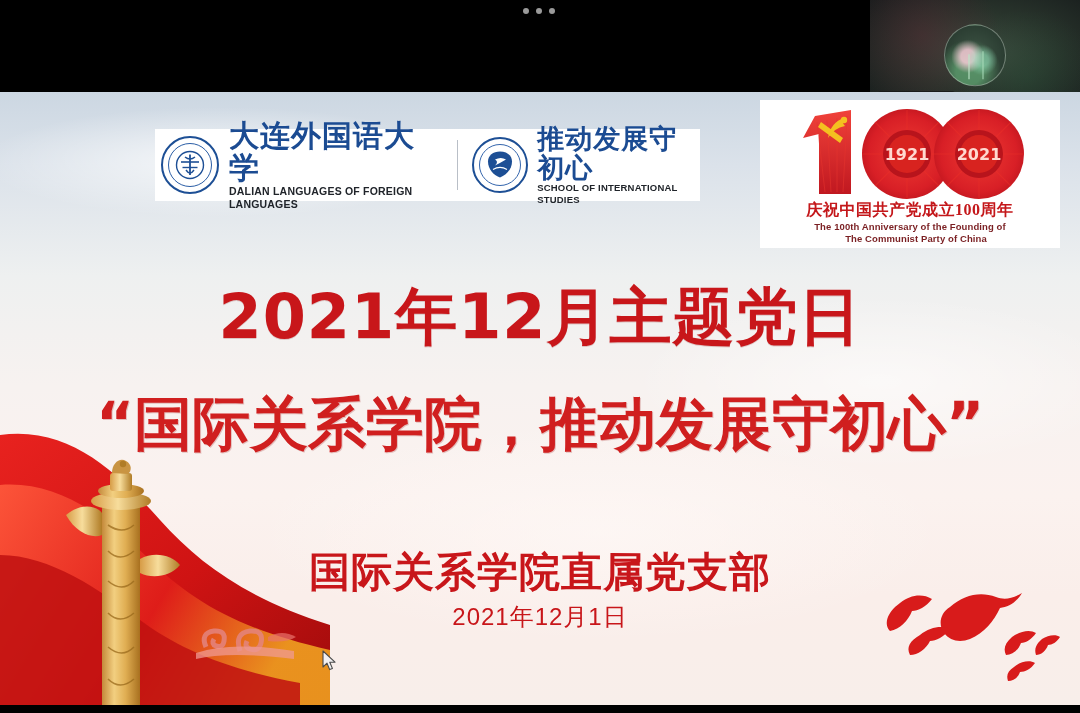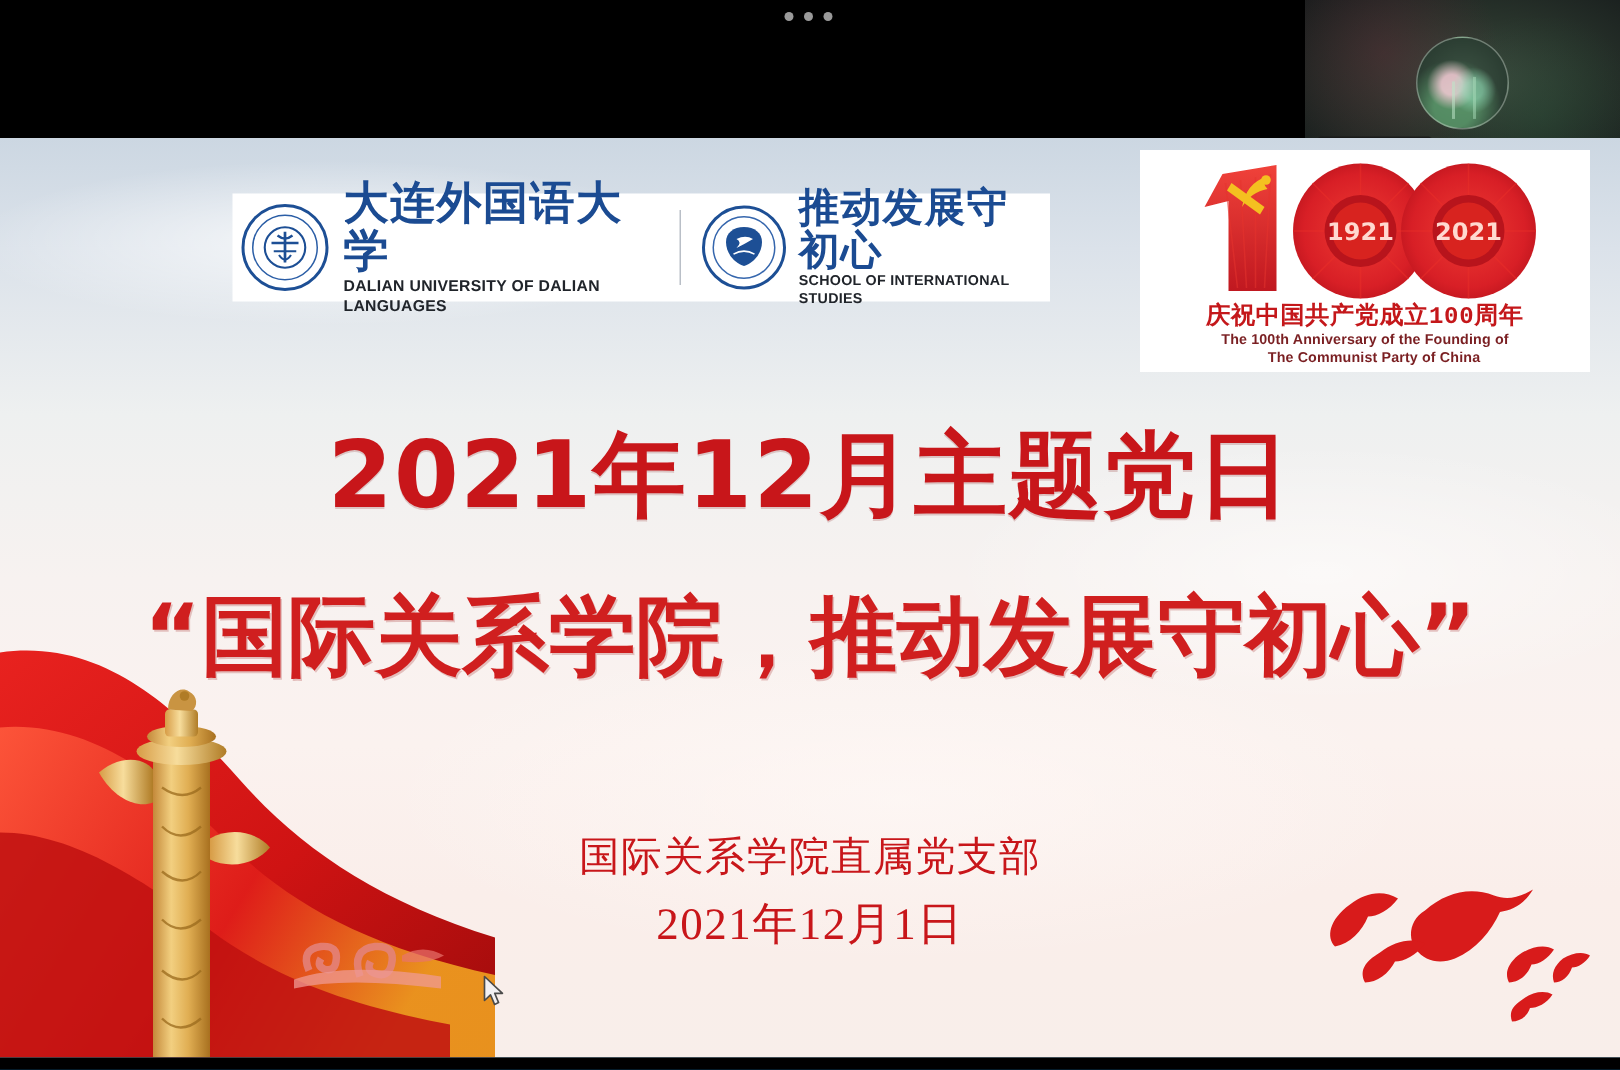"大连外国语大学" #screen { background: #0c4a6e -> #22c55e }
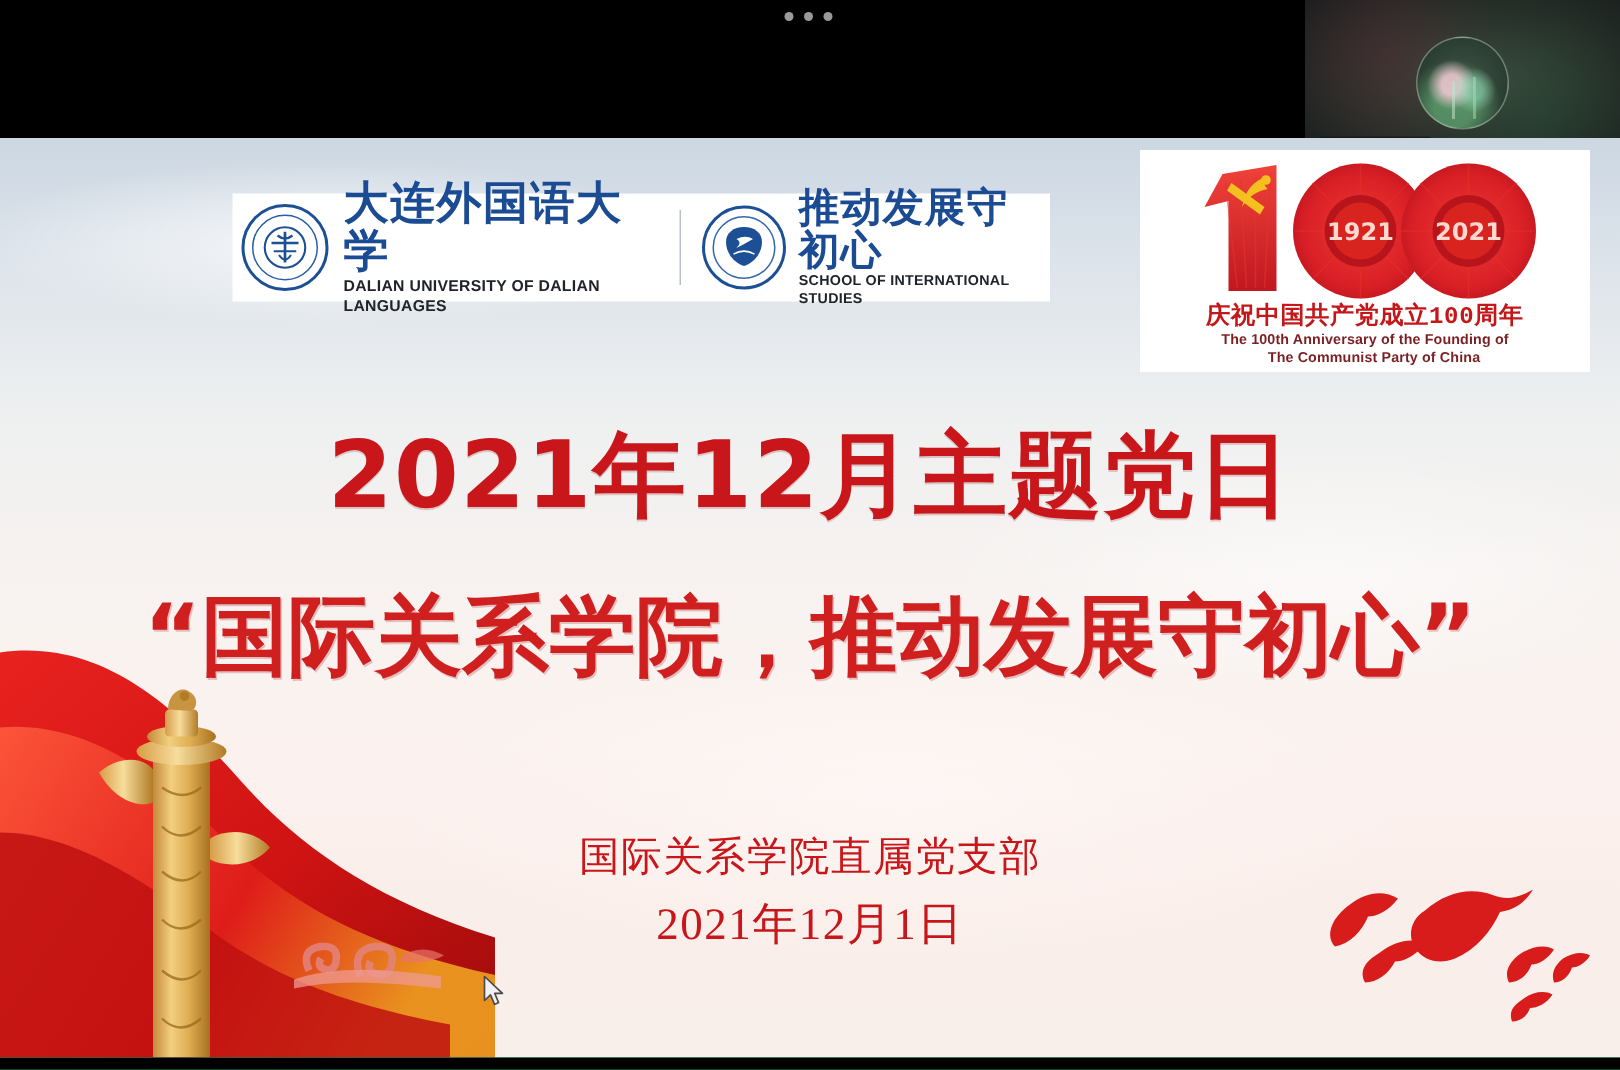"DALIAN UNIVERSITY OF DALIAN LANGUAGES" div.dl-en { text: UNIVERSITY OF DALIAN -> LANGUAGES OF FOREIGN }
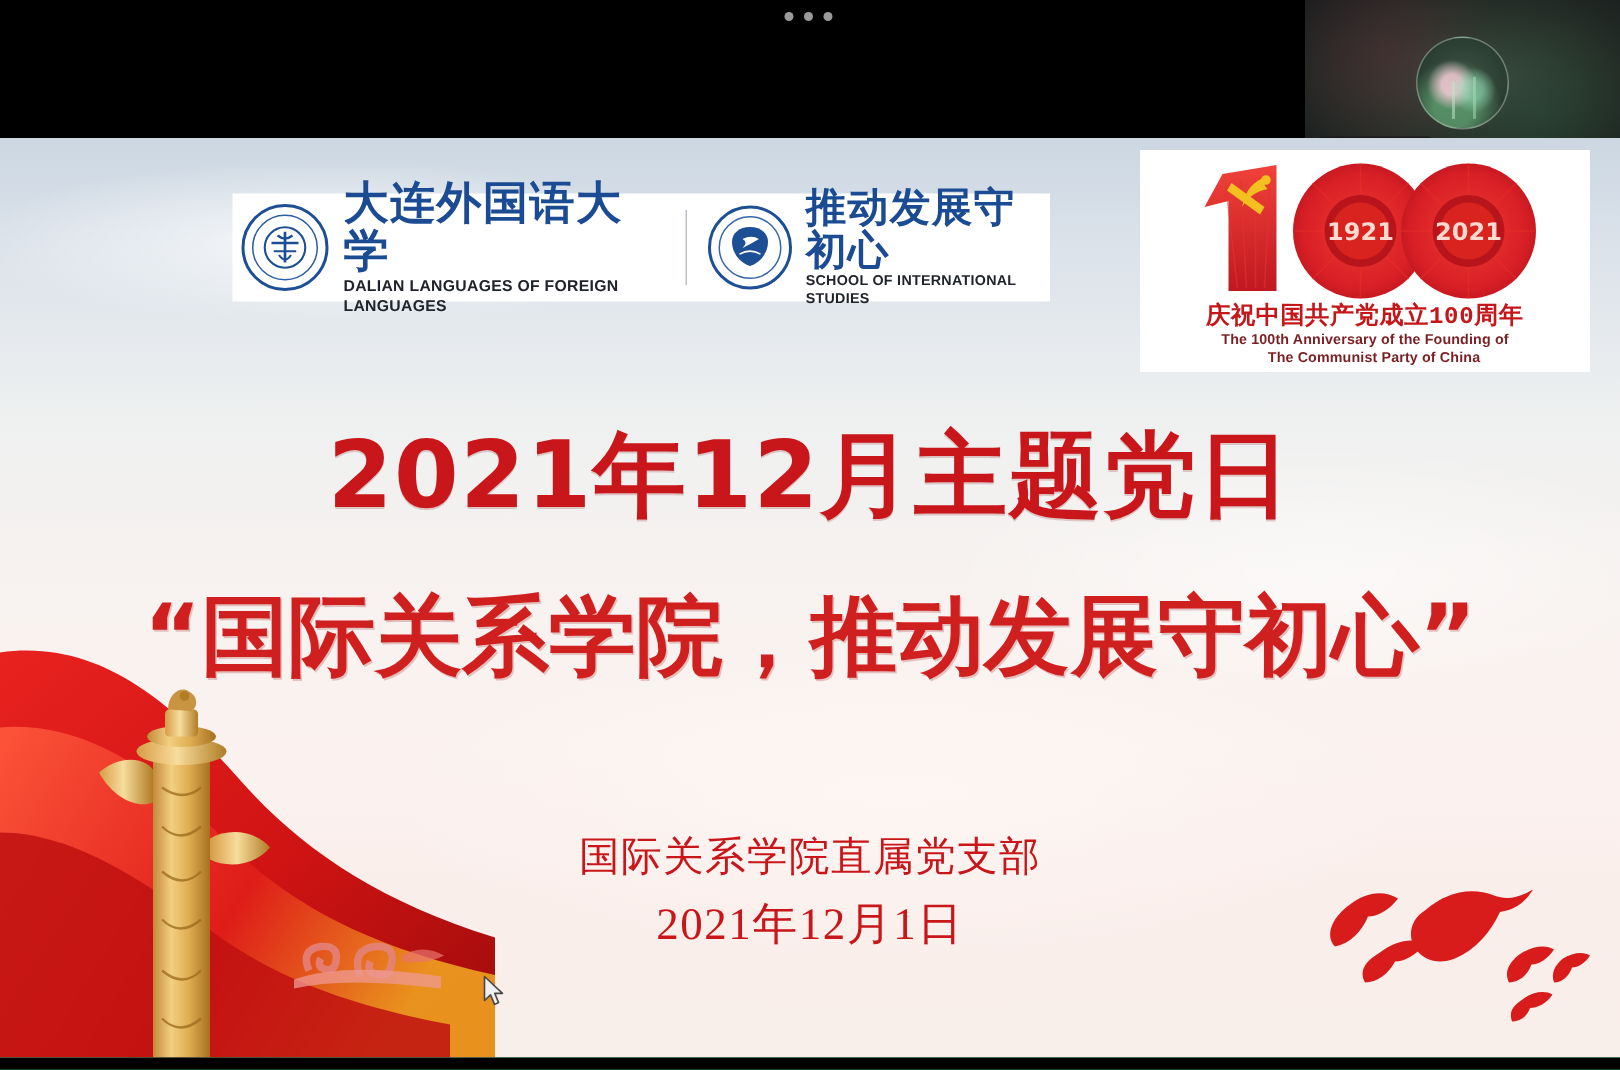"庆祝中国共产党成立100周年" .em-cn { font-family: Liberation Mono, monospace -> Liberation Serif, serif }
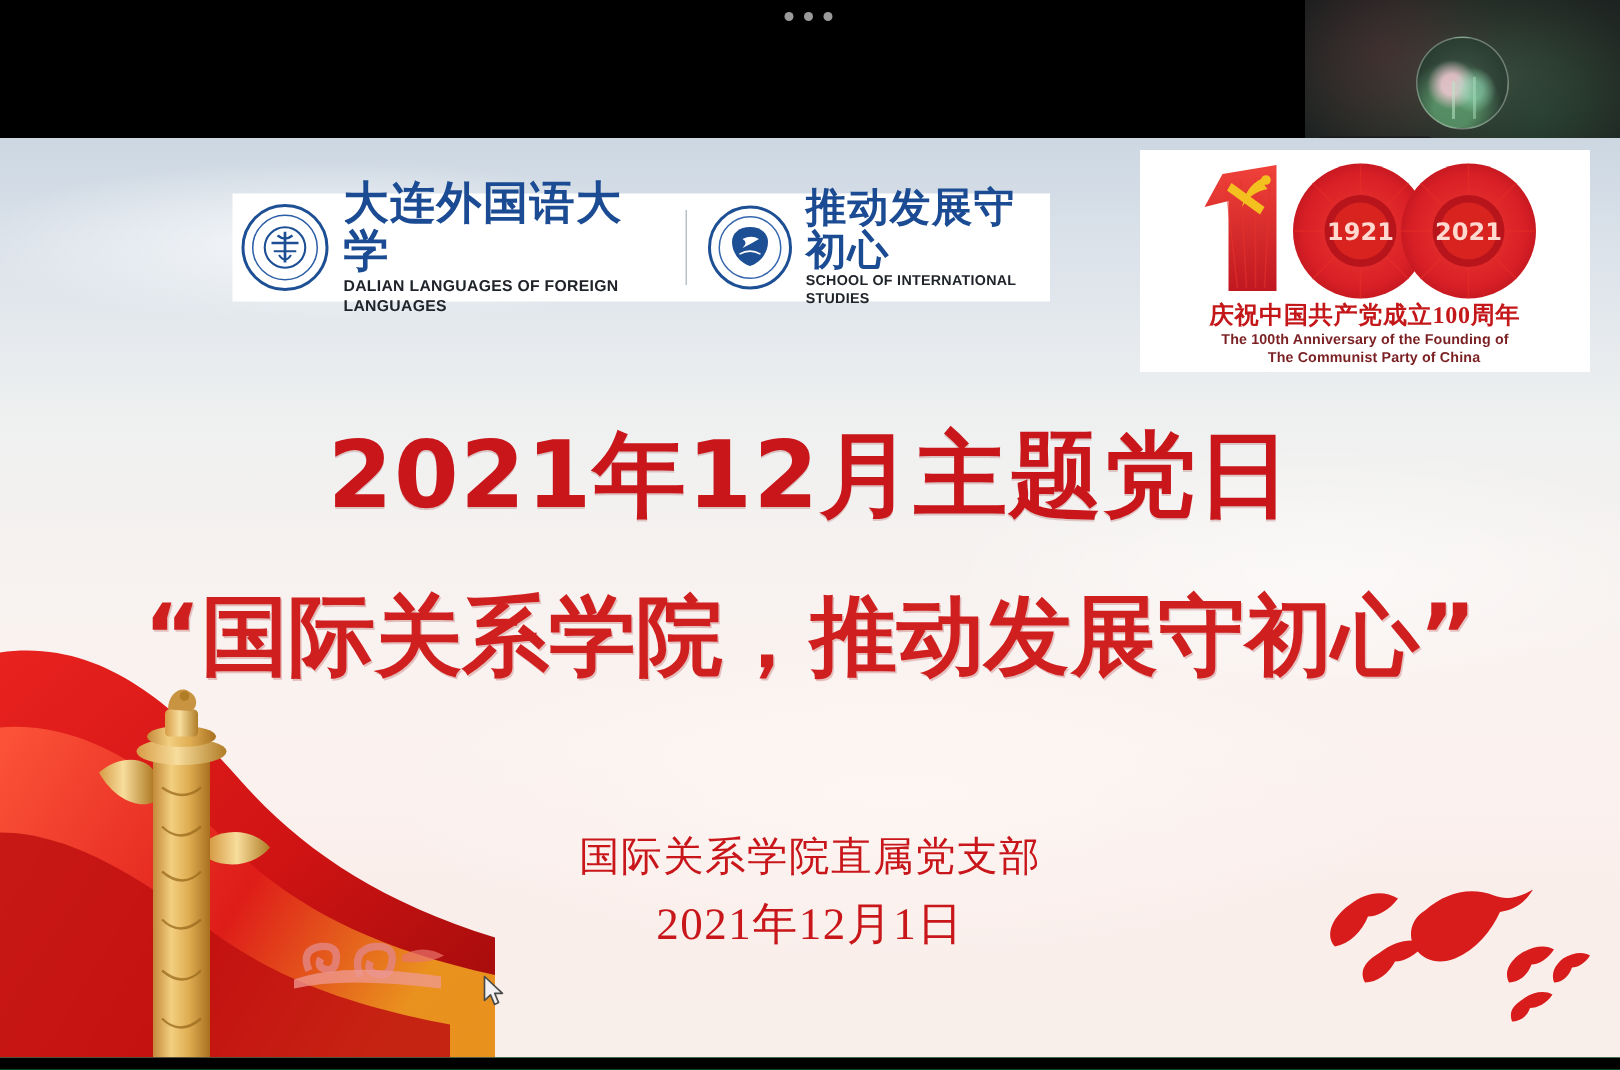"国际关系学院直属党支部" .org-line { font-size: 27px -> 41px; font-weight: 400 -> 700 }
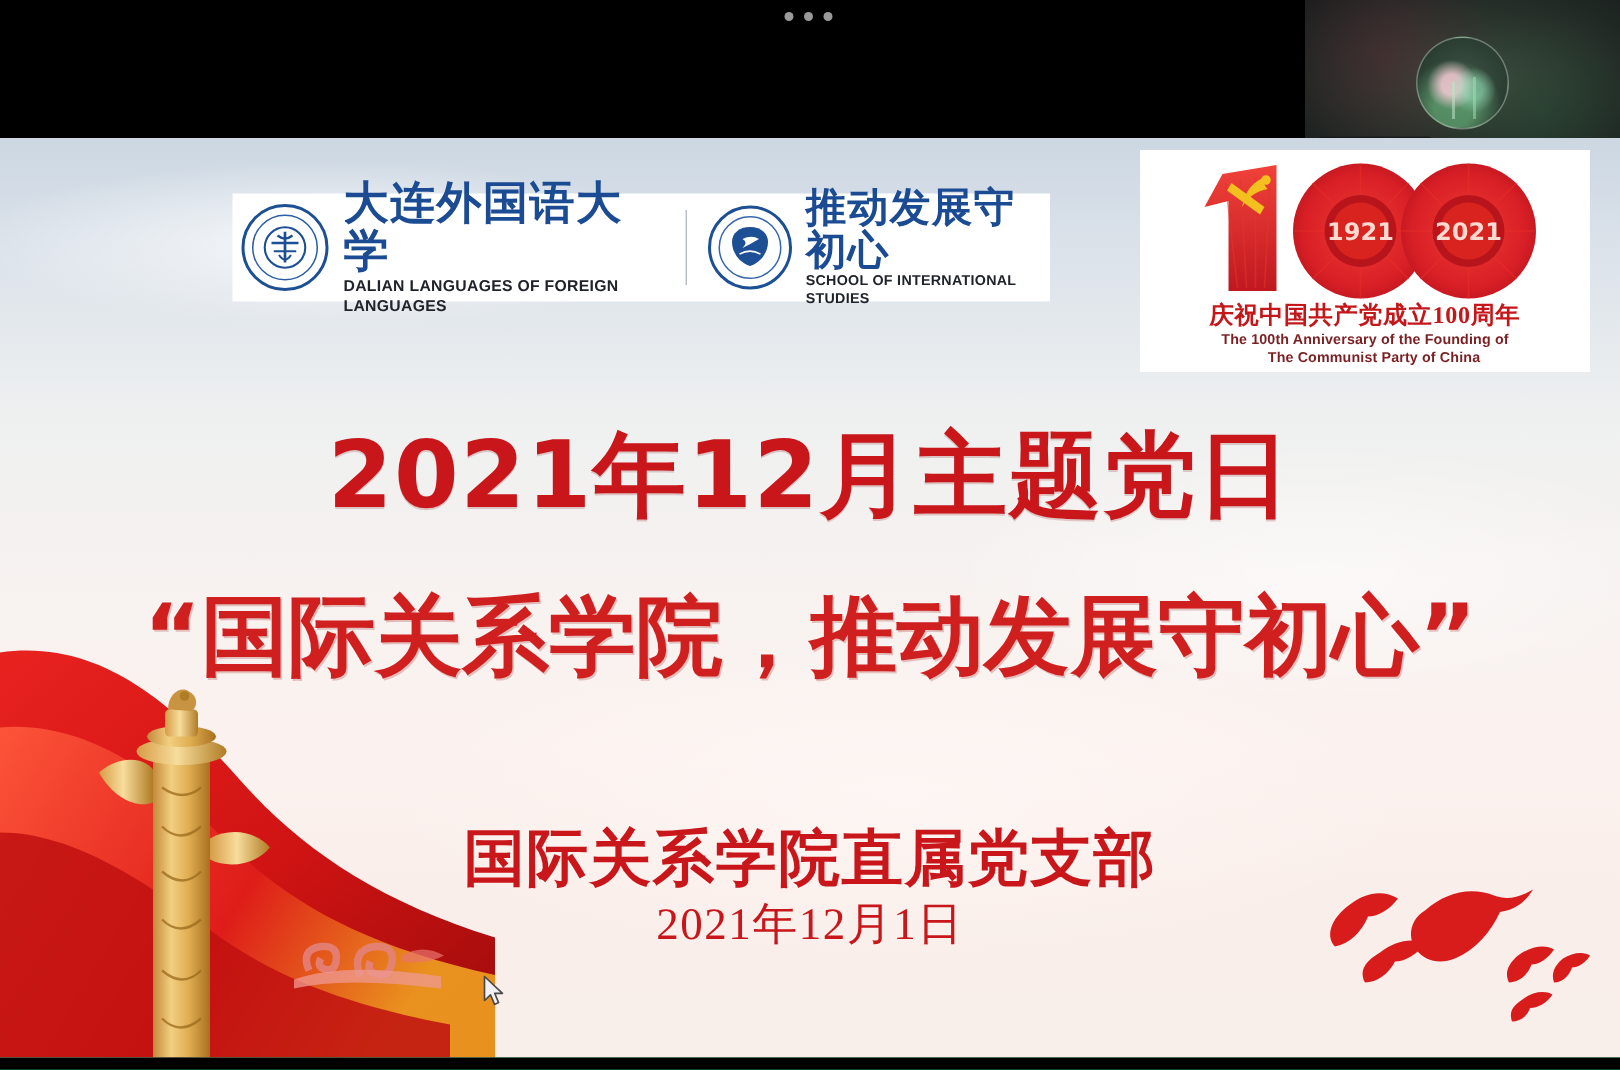"2021年12月1日" .date-line { font-family: Liberation Serif, serif -> Liberation Sans, sans-serif; font-size: 30px -> 24px }
